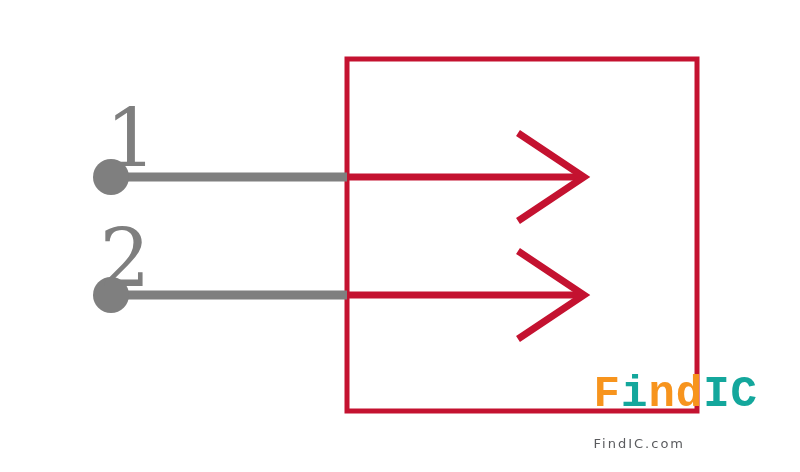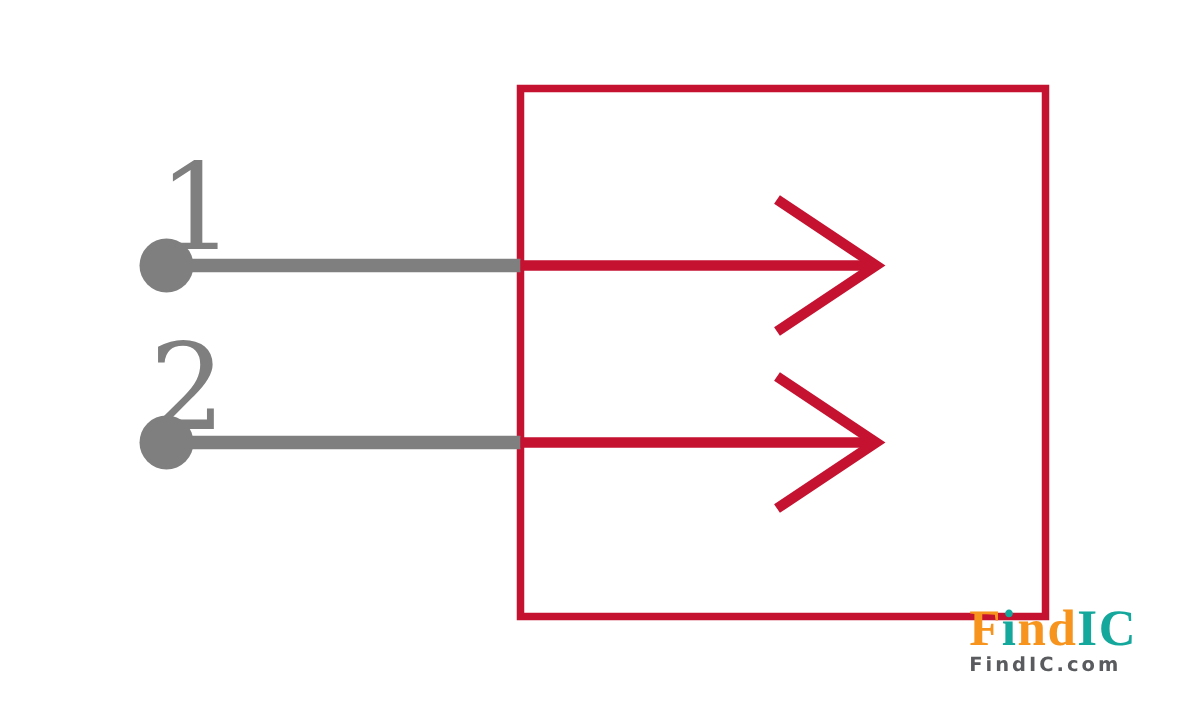"FindIC" .logo .brand { font-family: Liberation Serif, serif -> Liberation Mono, monospace; font-size: 34px -> 44px }
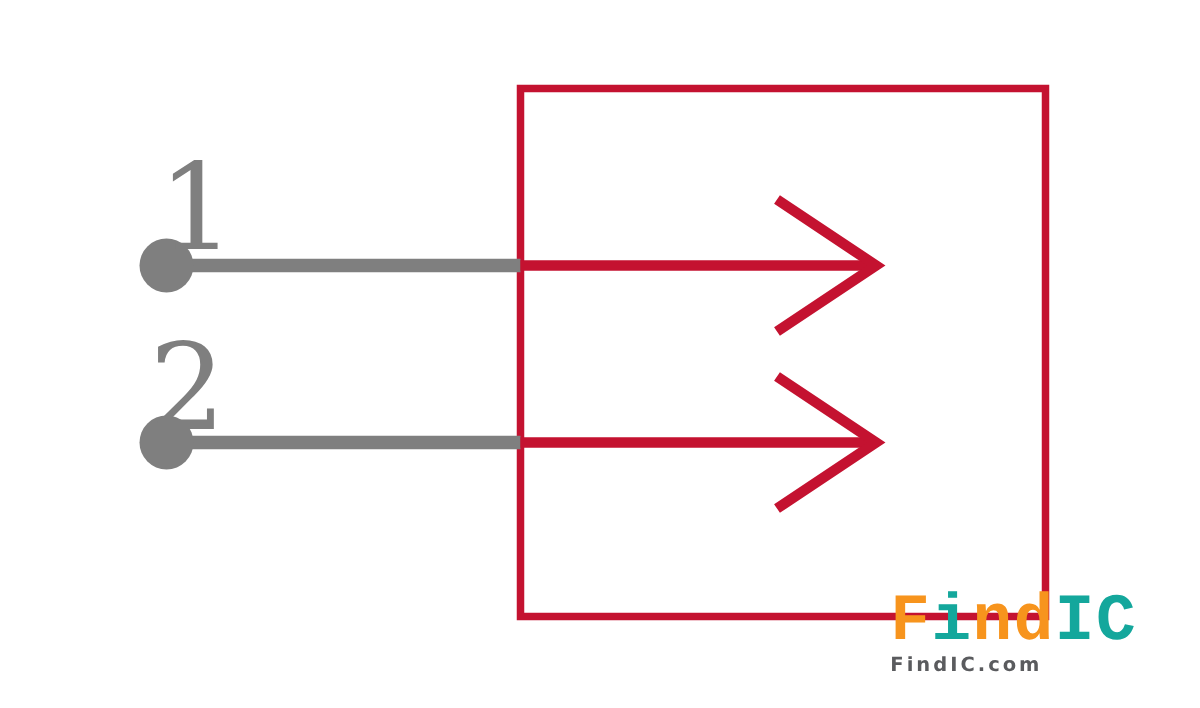"FindIC.com" .logo .domain { font-weight: bold -> none; margin-top: 0 -> 21px }
